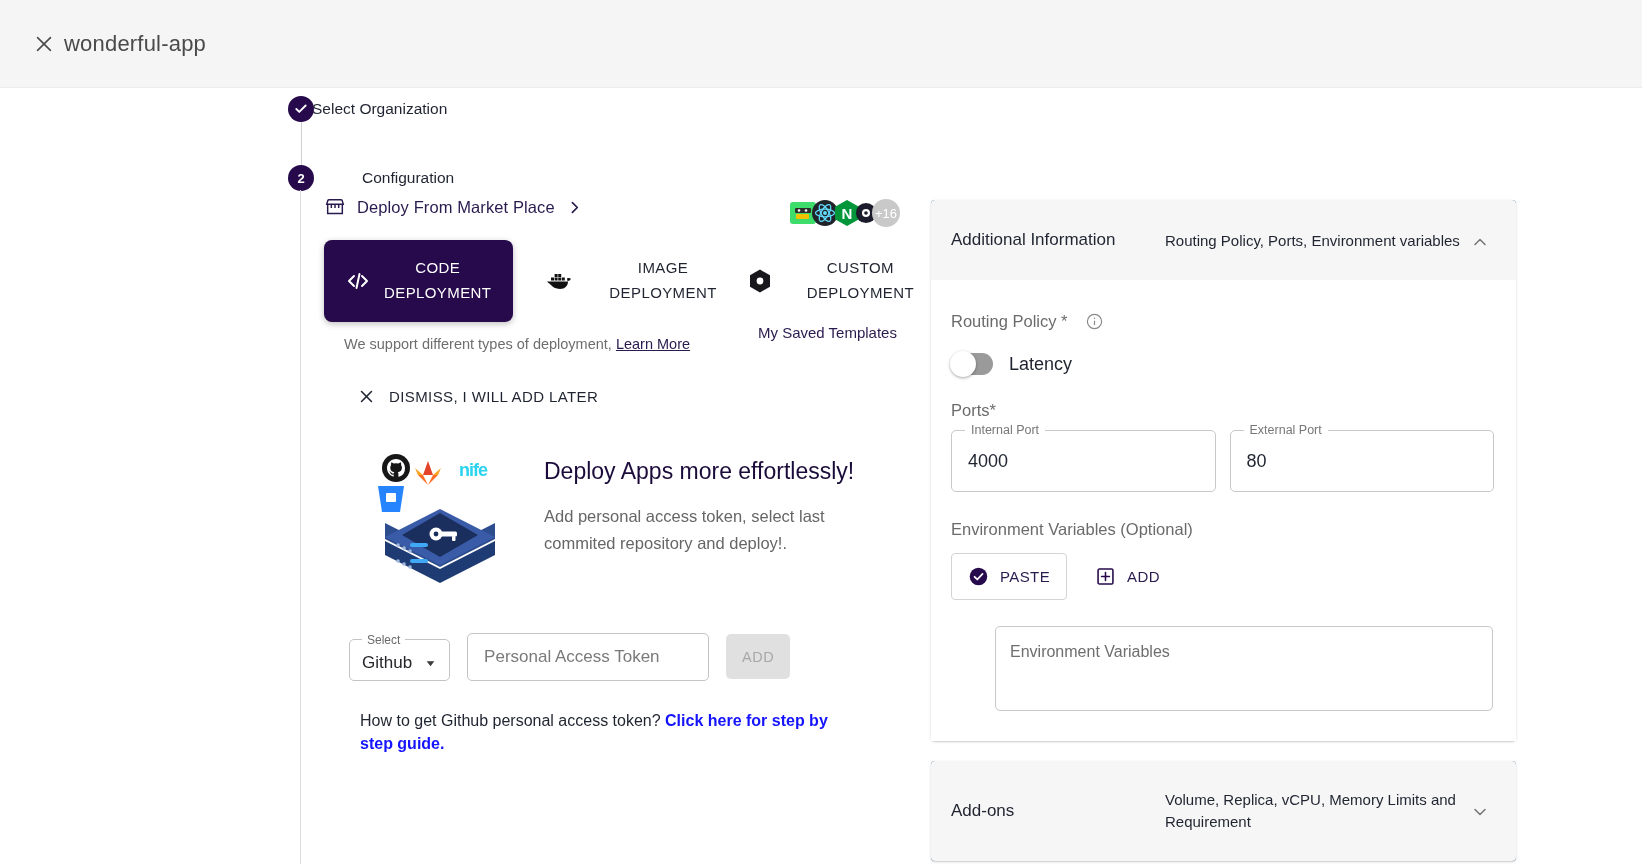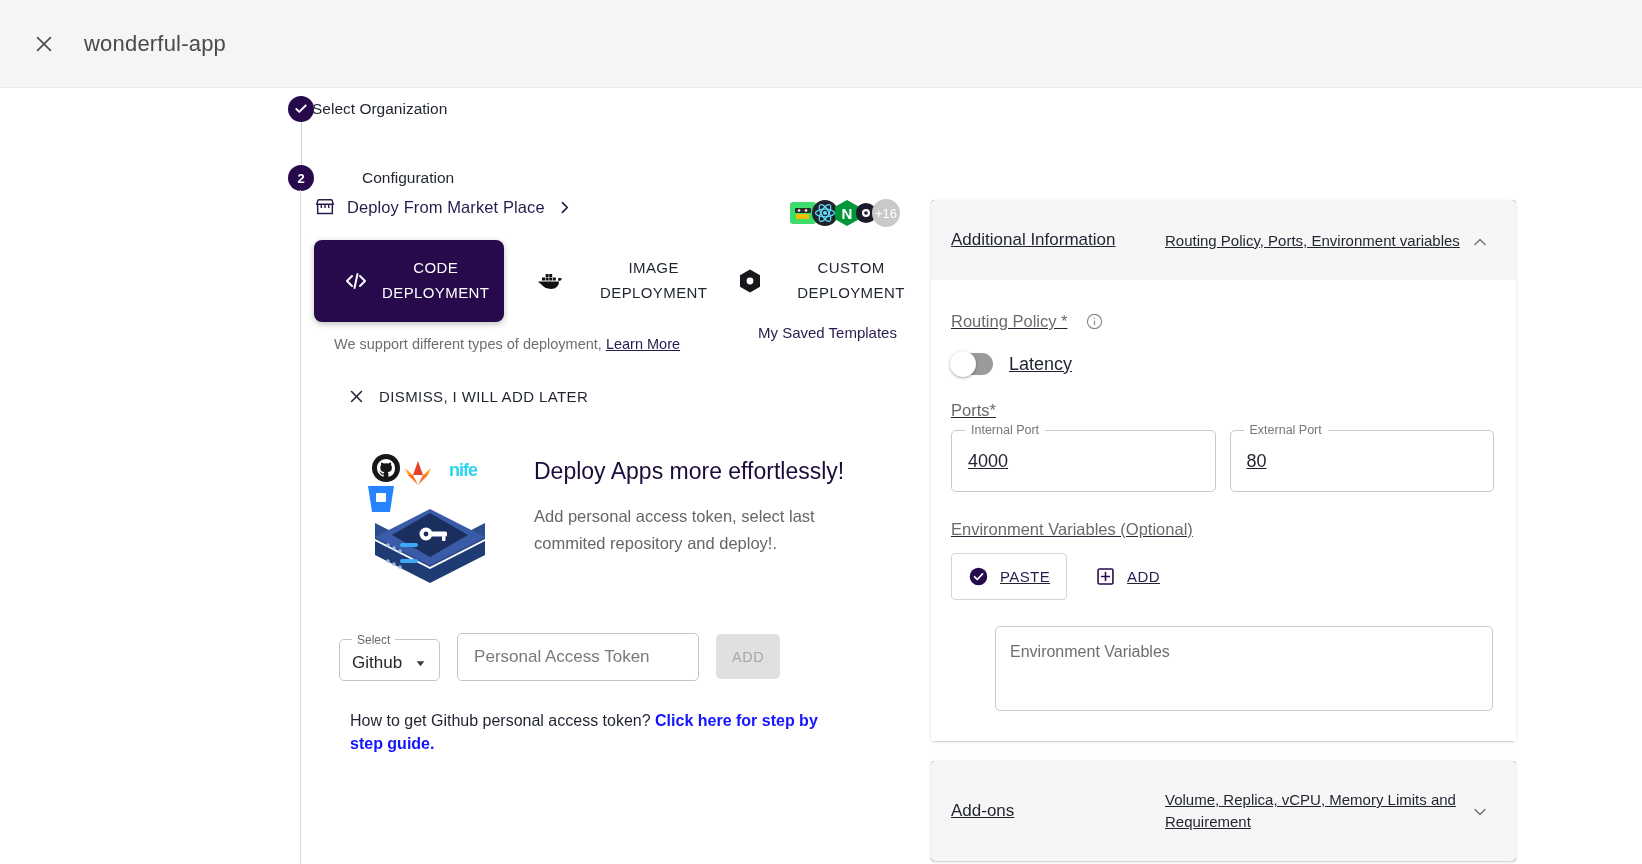"wonderful-app" .topbar { gap: 20px -> none }
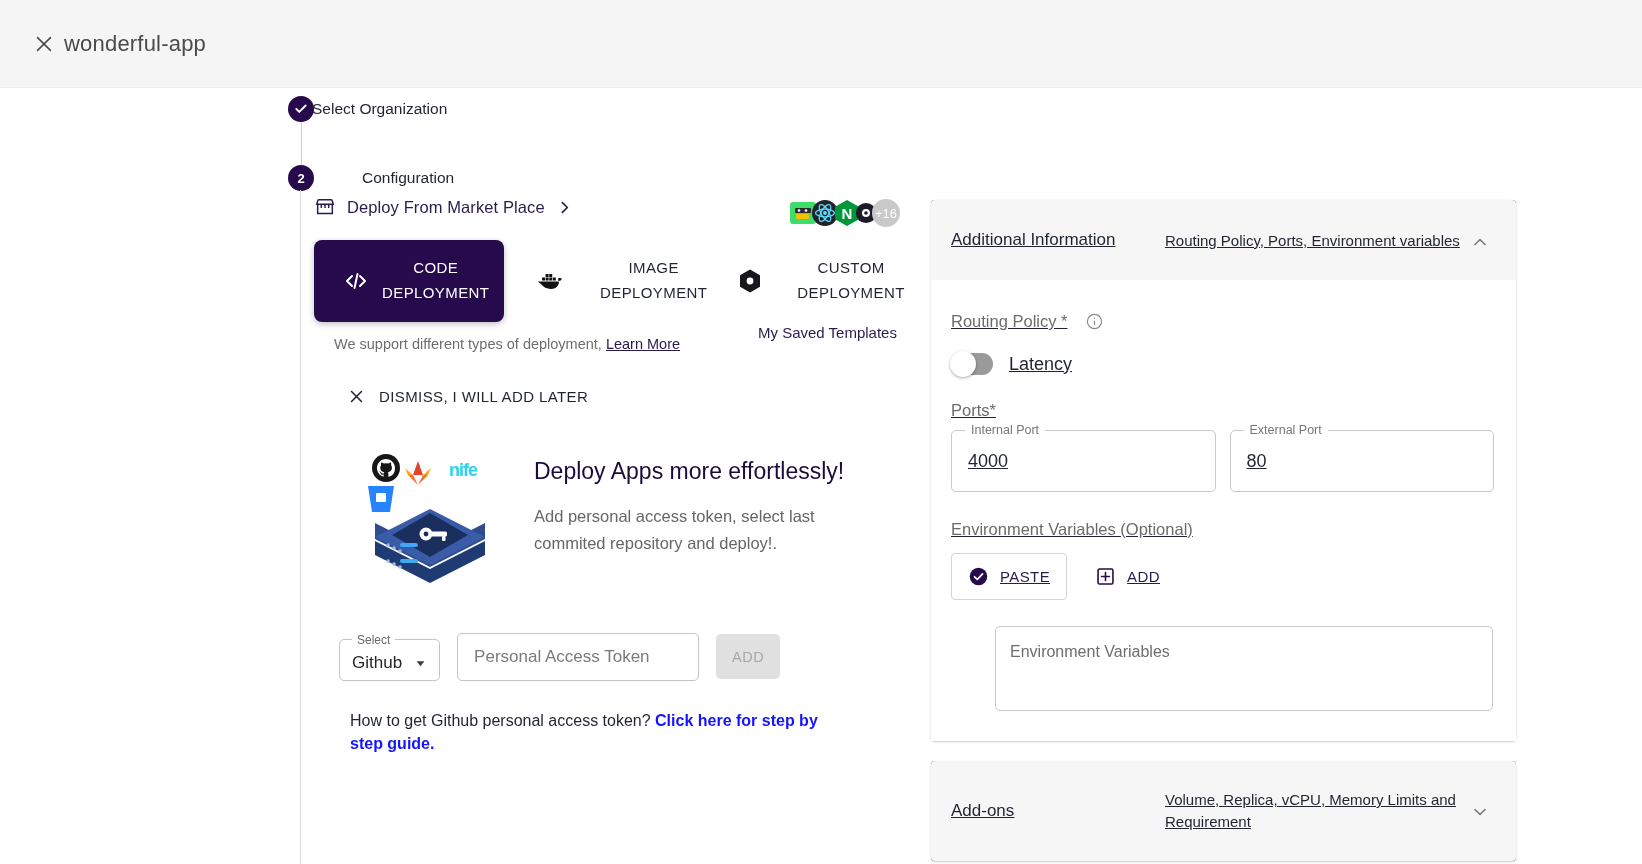"Deploy From Market Place" .leftcol { left: 314px -> 324px }
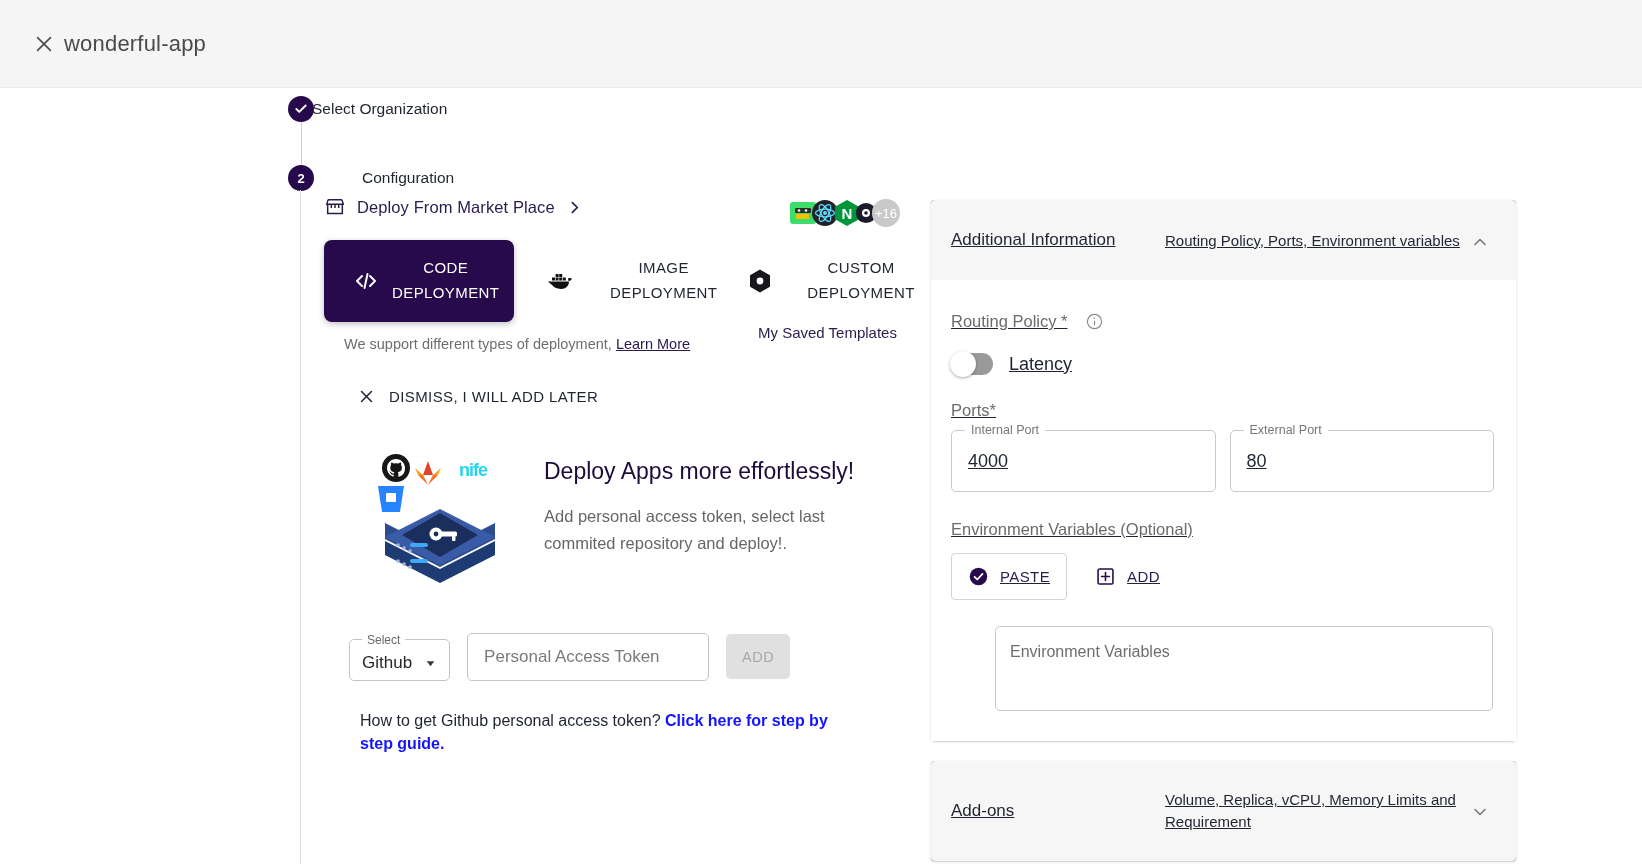"Additional Information" .acc { text-decoration: underline -> none }
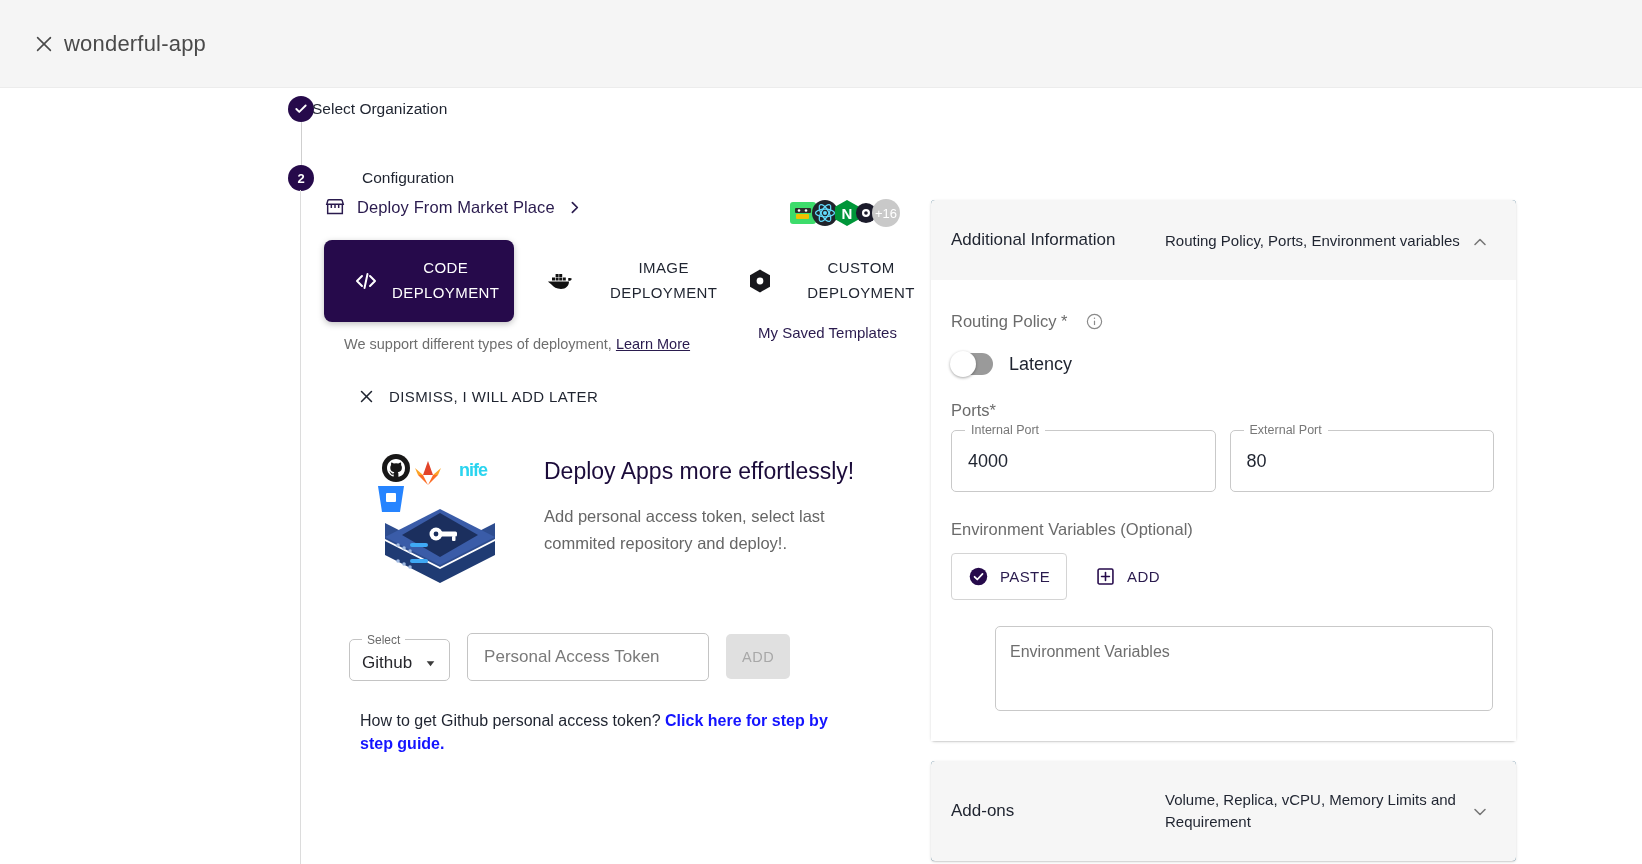"CODE" .tab.active { padding: 16px 30px -> 16px 22px }
